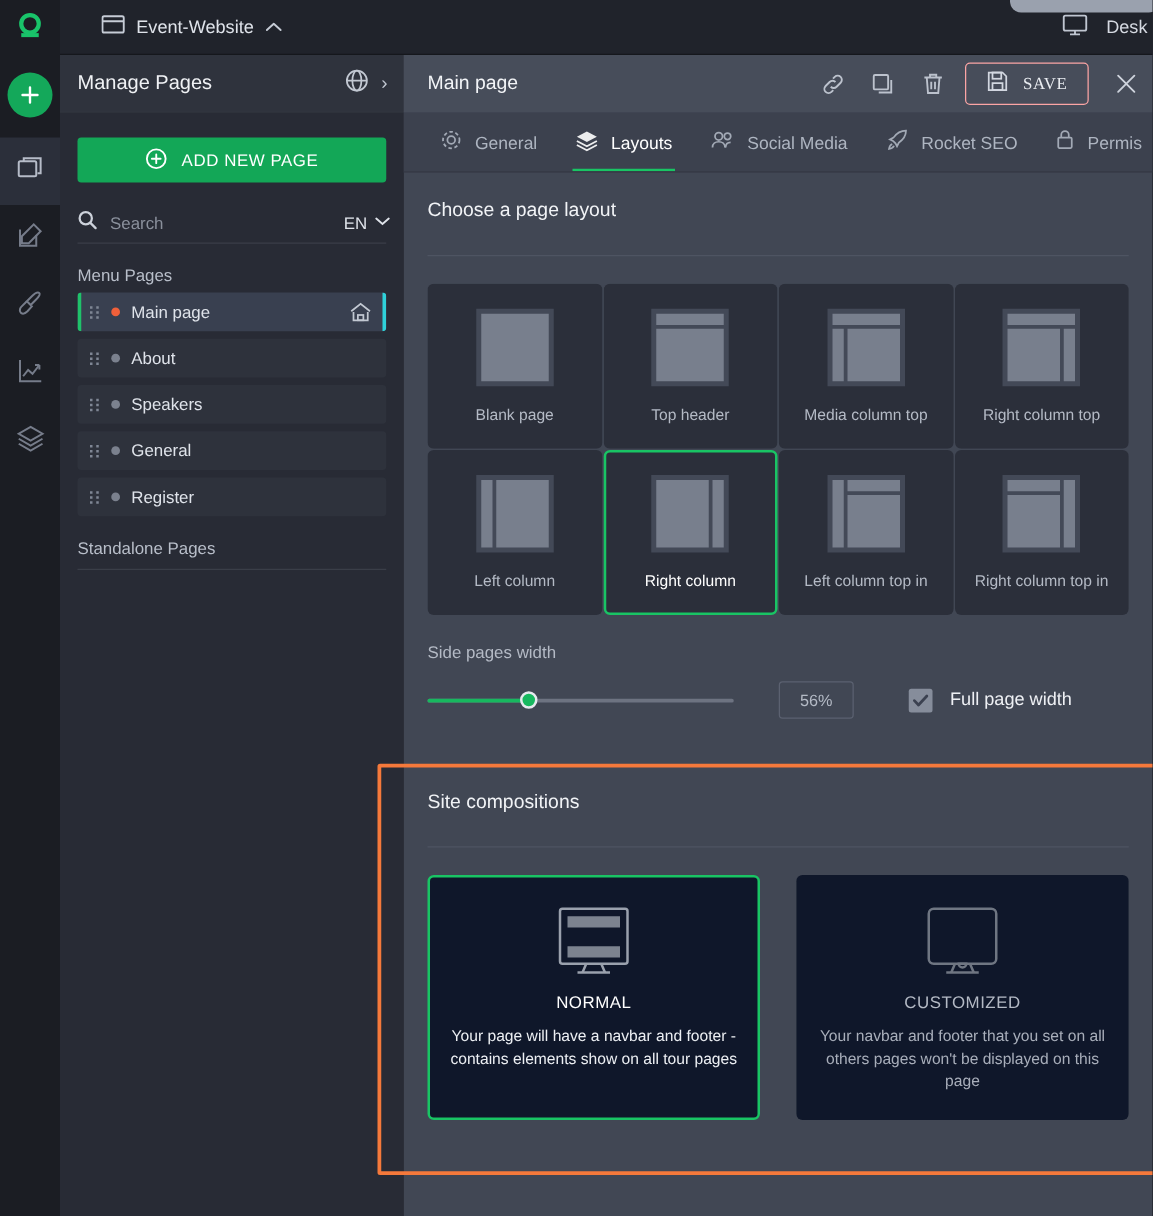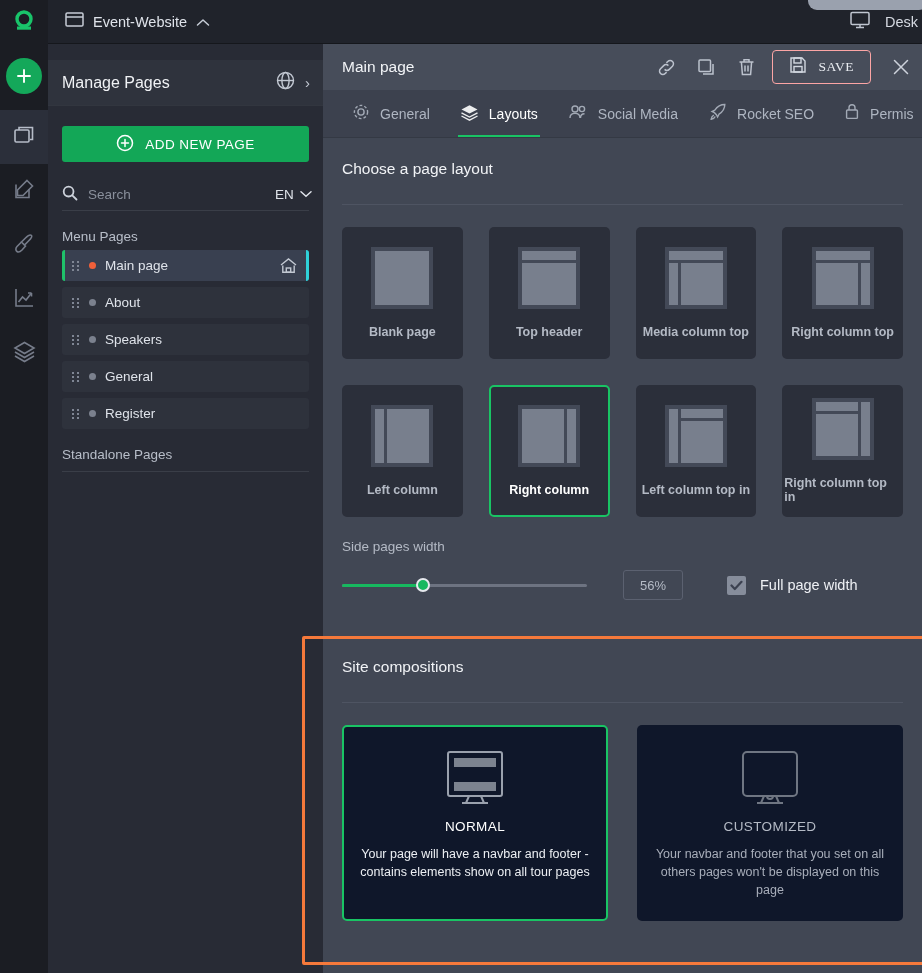"Event-Website" .site-chip { margin-left: 17px -> 33px }
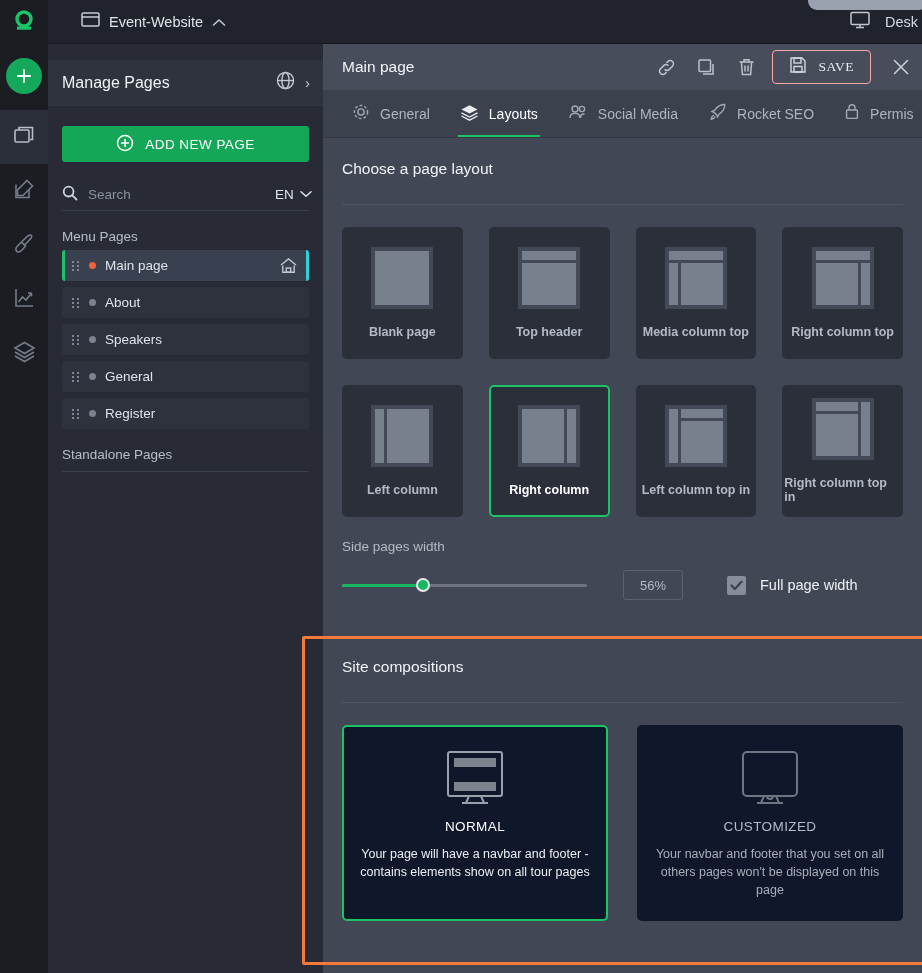"Manage Pages" .pages-head { margin-top: 16px -> none }
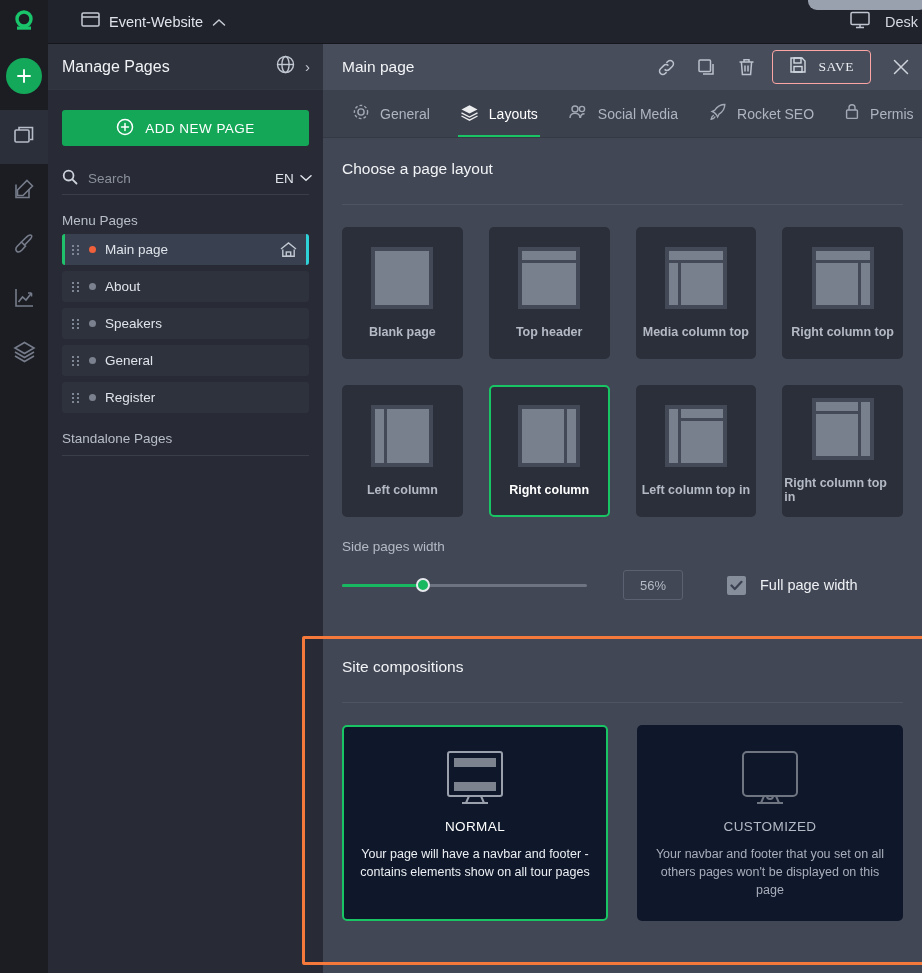"Blank page" .layout-grid { font-weight: bold -> none; gap: 26px -> 1px }
